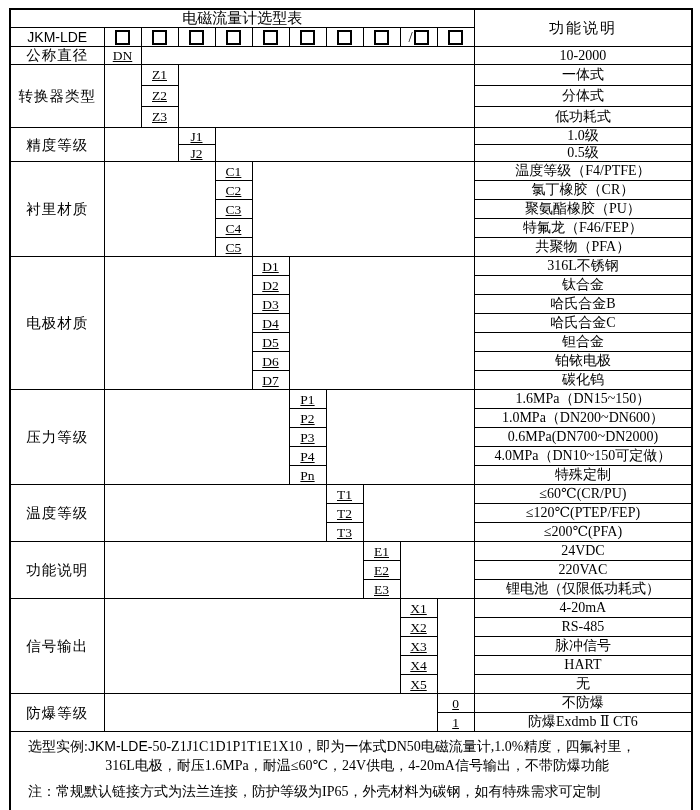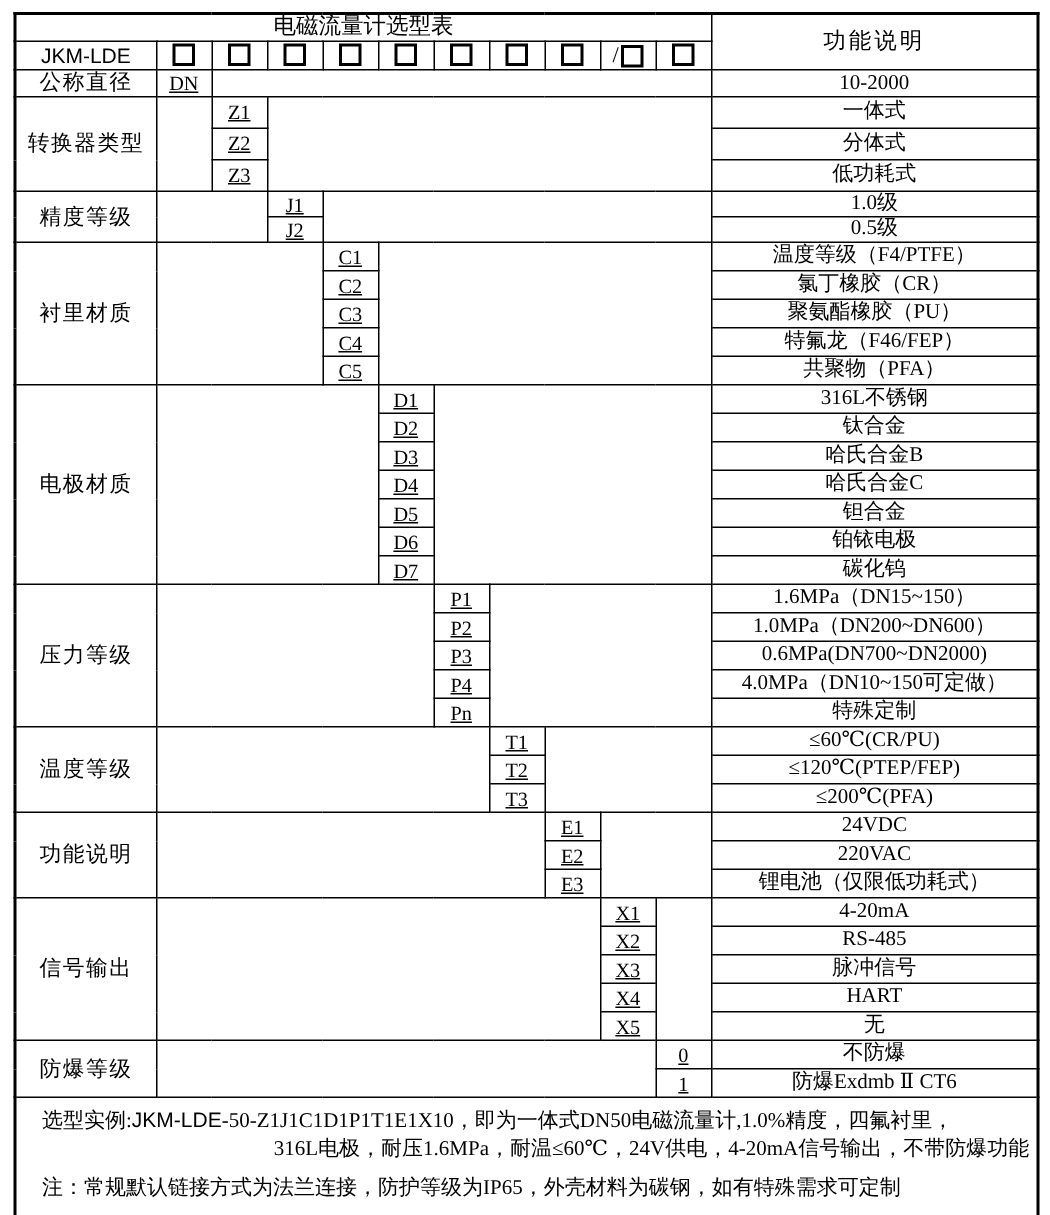"316L电极，耐压1.6MPa，耐温≤60℃，24V供电，4-20mA信号输出，" .ex2 { text-align: right -> center }
